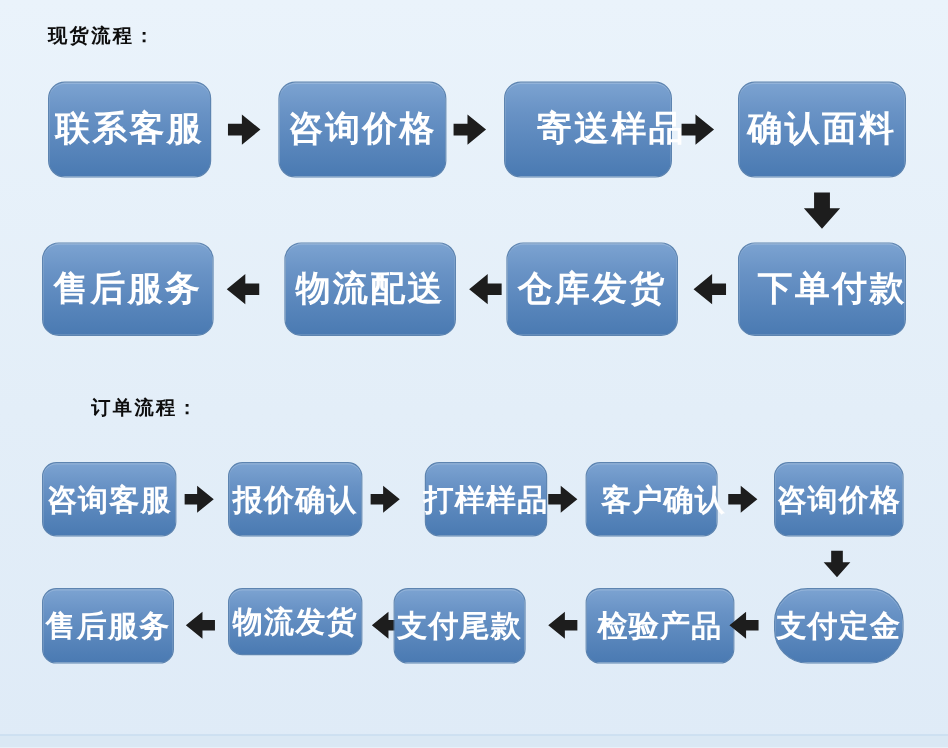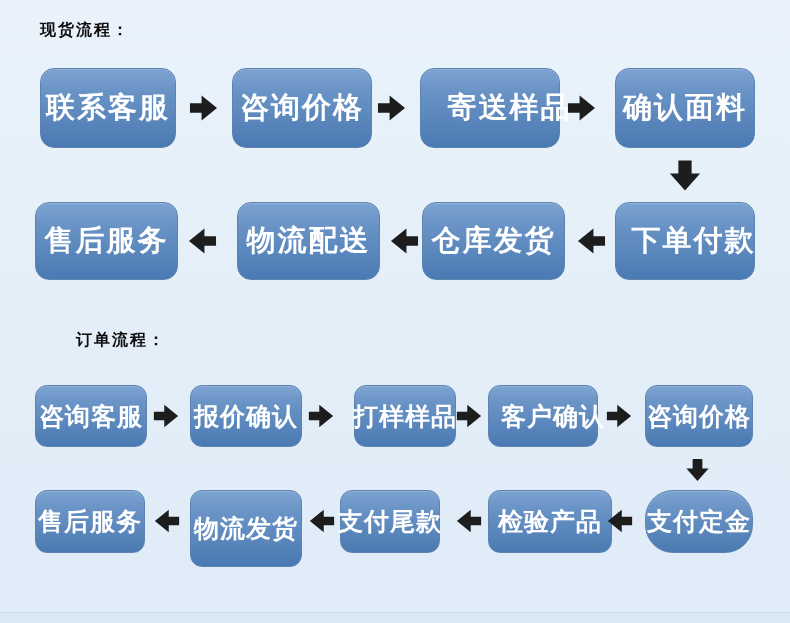"物流发货" div.box { height: 77px -> 56px }
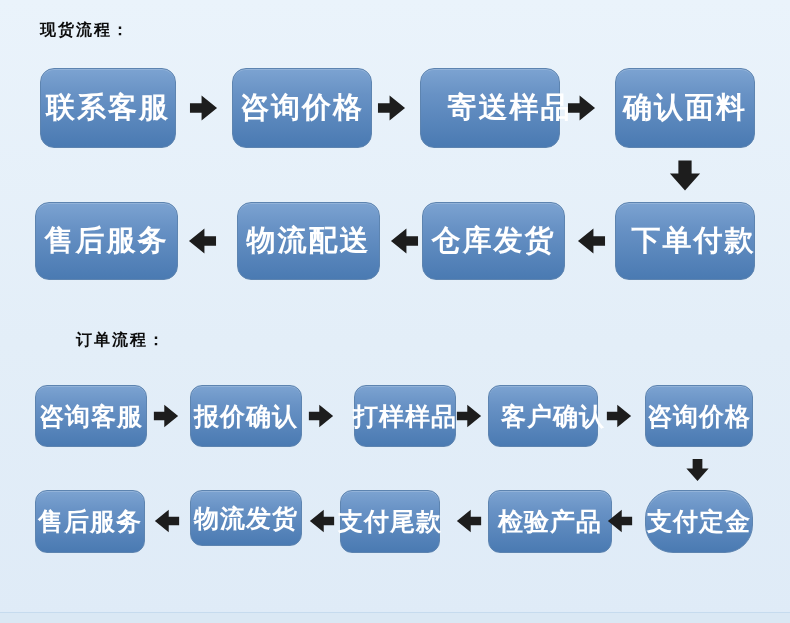"支付尾款" div.box { margin-left: 12px -> none; width: 100px -> 110px }
